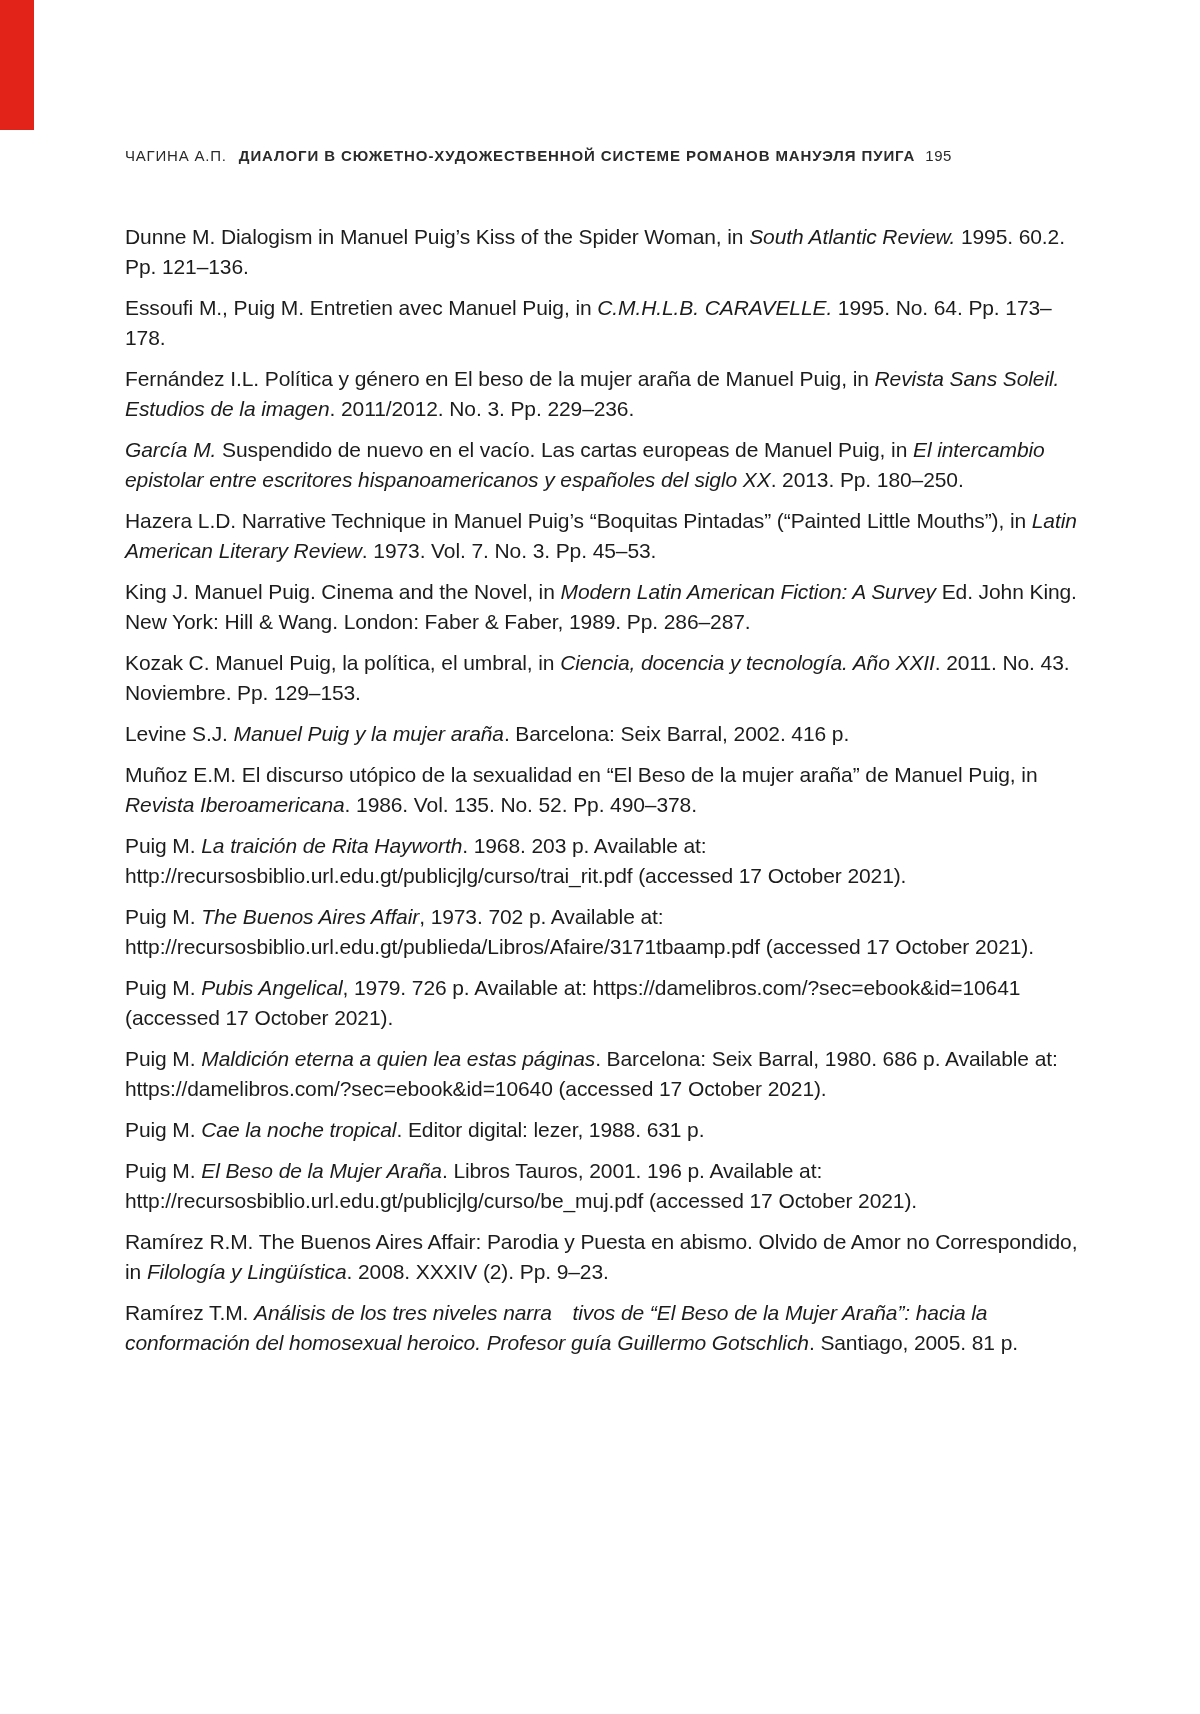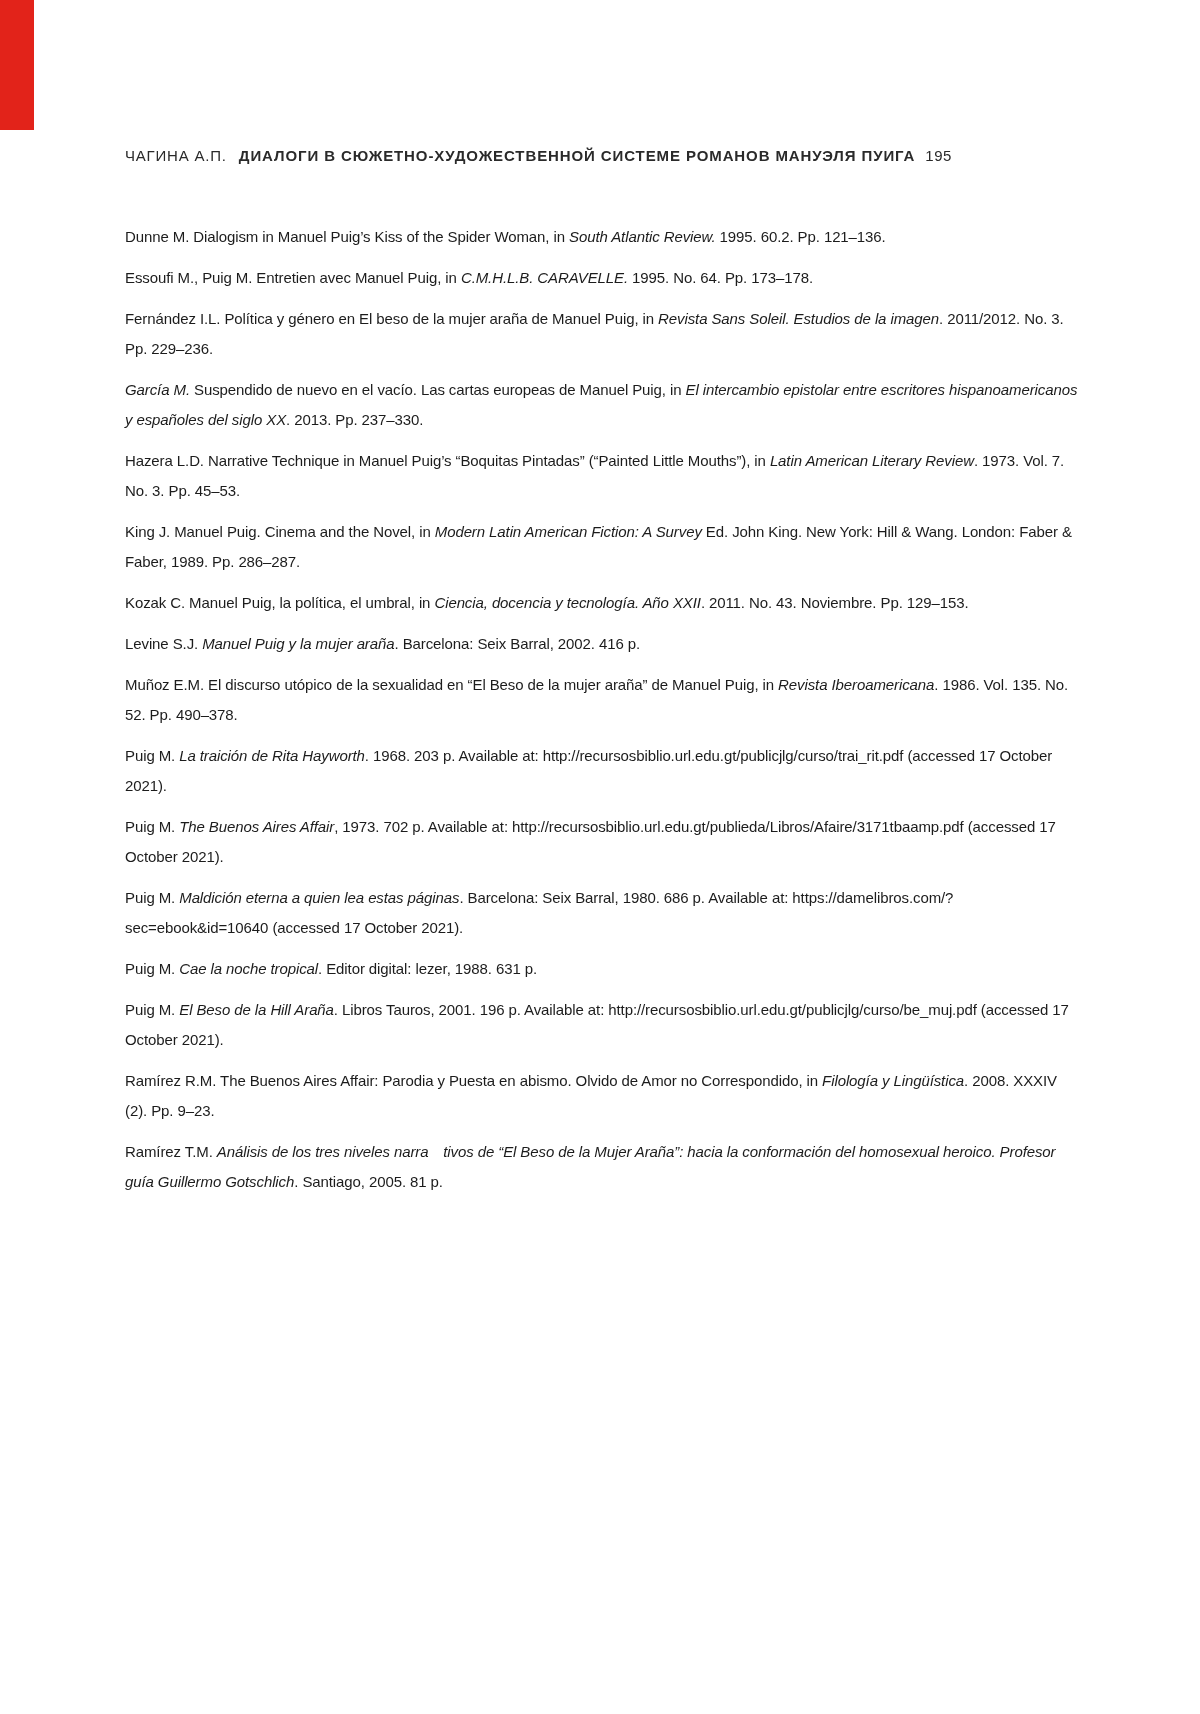"Dunne M. Dialogism in Manuel" p.ref { font-size: 15px -> 21px }
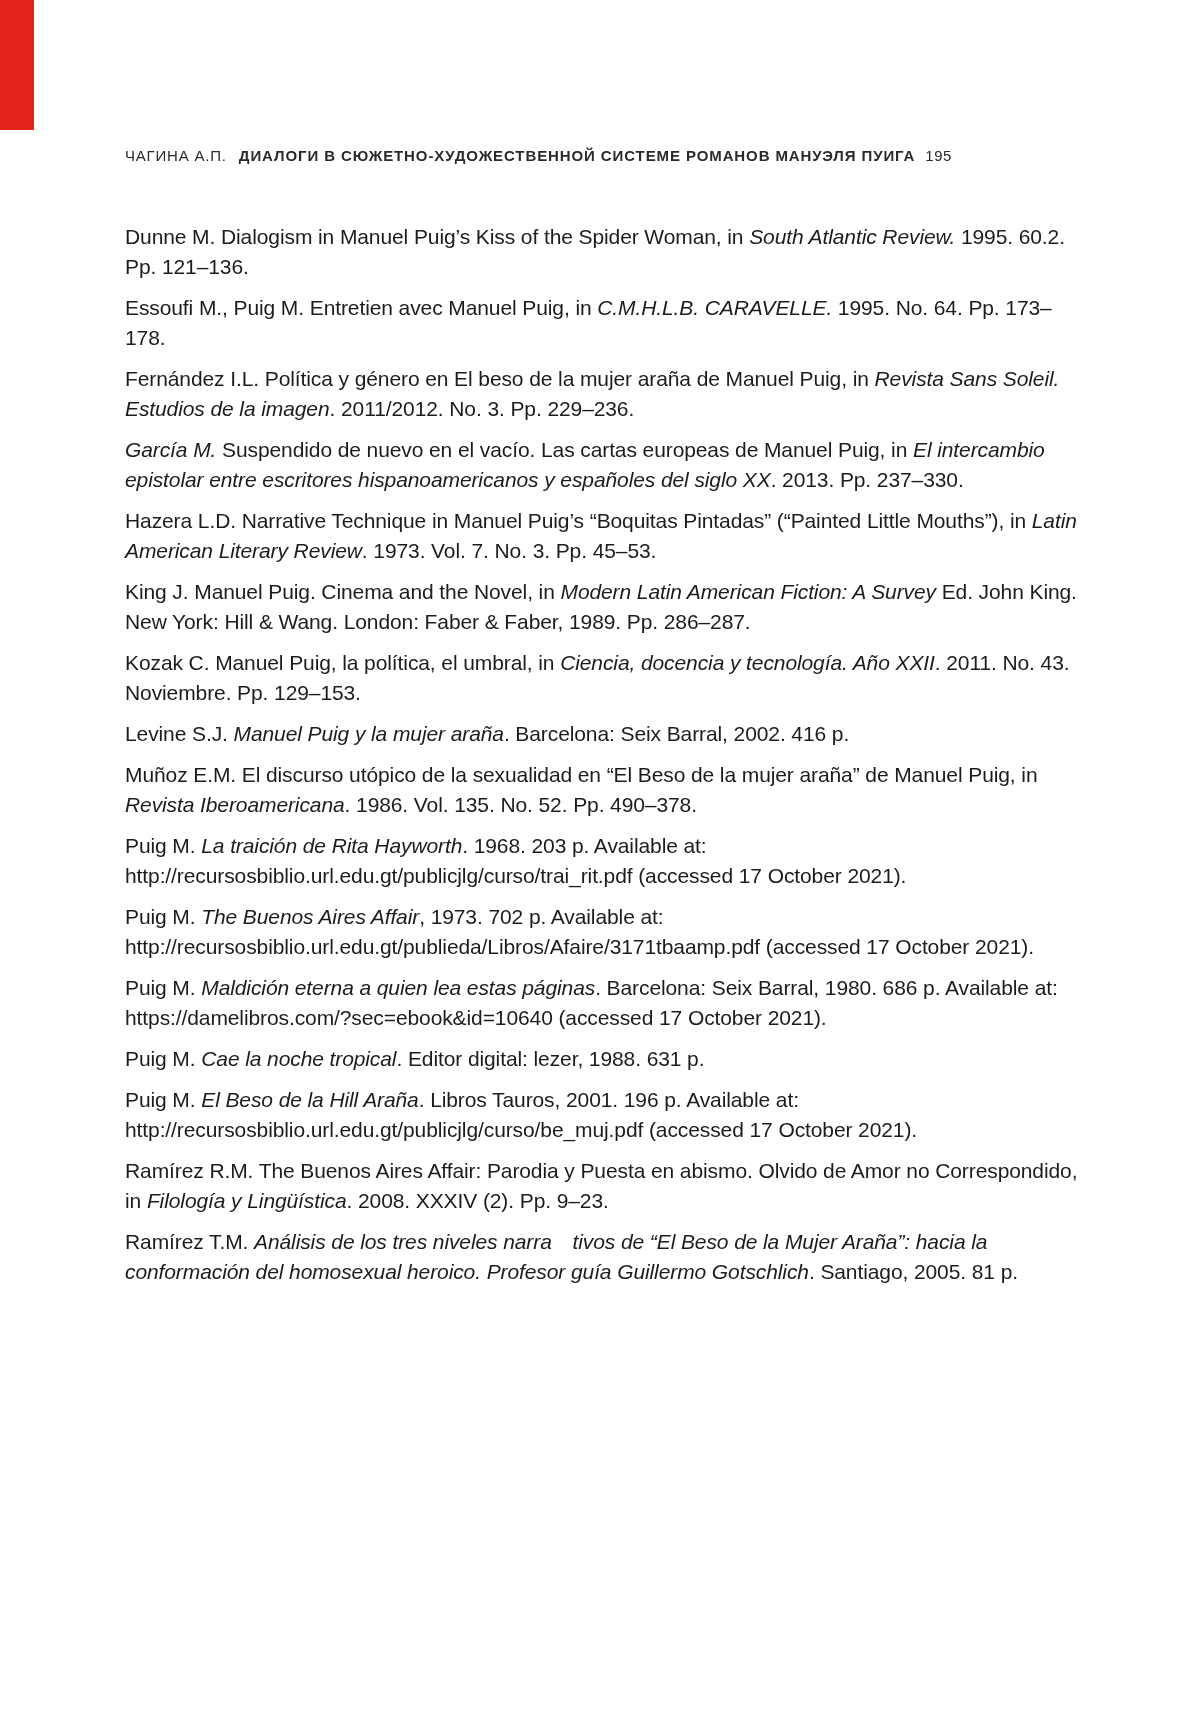". 2013. Pp. 237–330." span { text: 237–330 -> 180–250 }
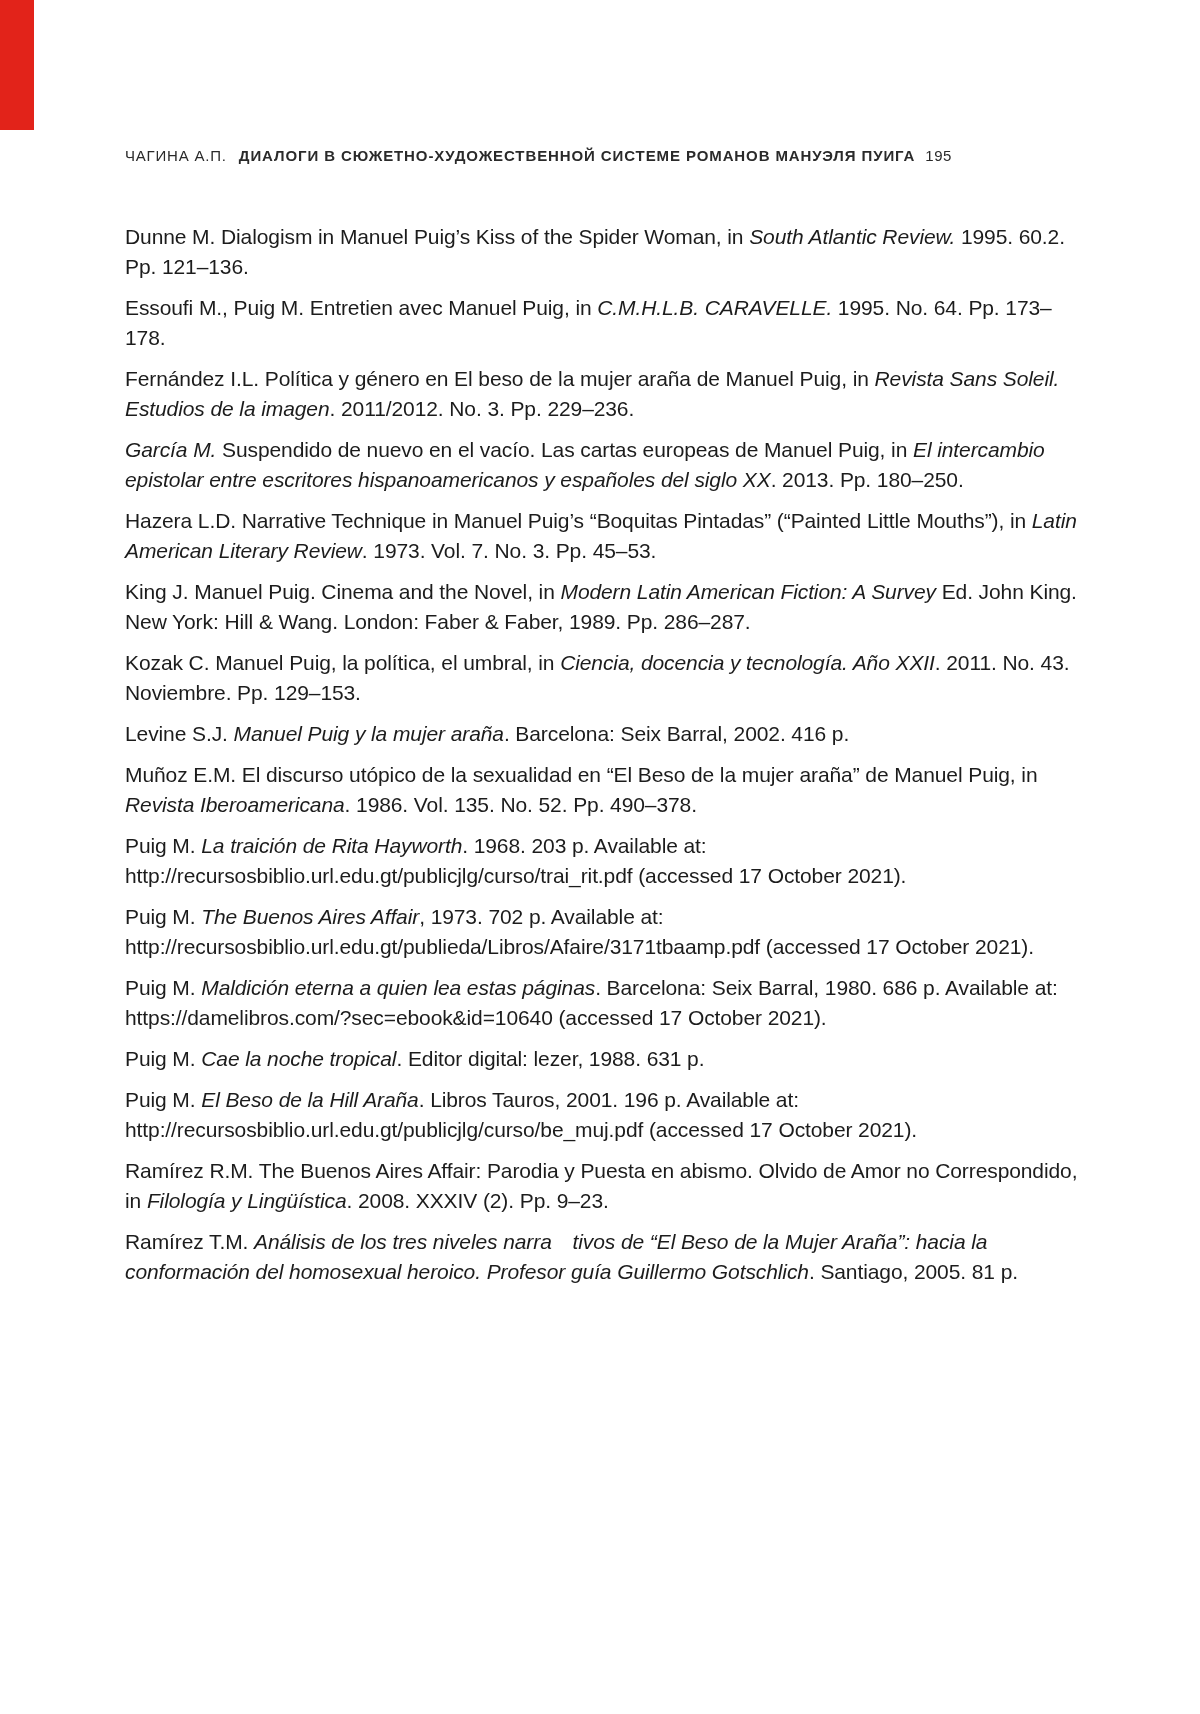"Puig M. Pubis Angelical, 1979." p.ref { html: none -> <p><span>Puig M. </span><em>Pubis Angelical</em><span>, 1979. 726 p. Available at: https://damelibros.com/?sec=ebook&amp;id=10641 (accessed 17 October 2021).</span></p> }
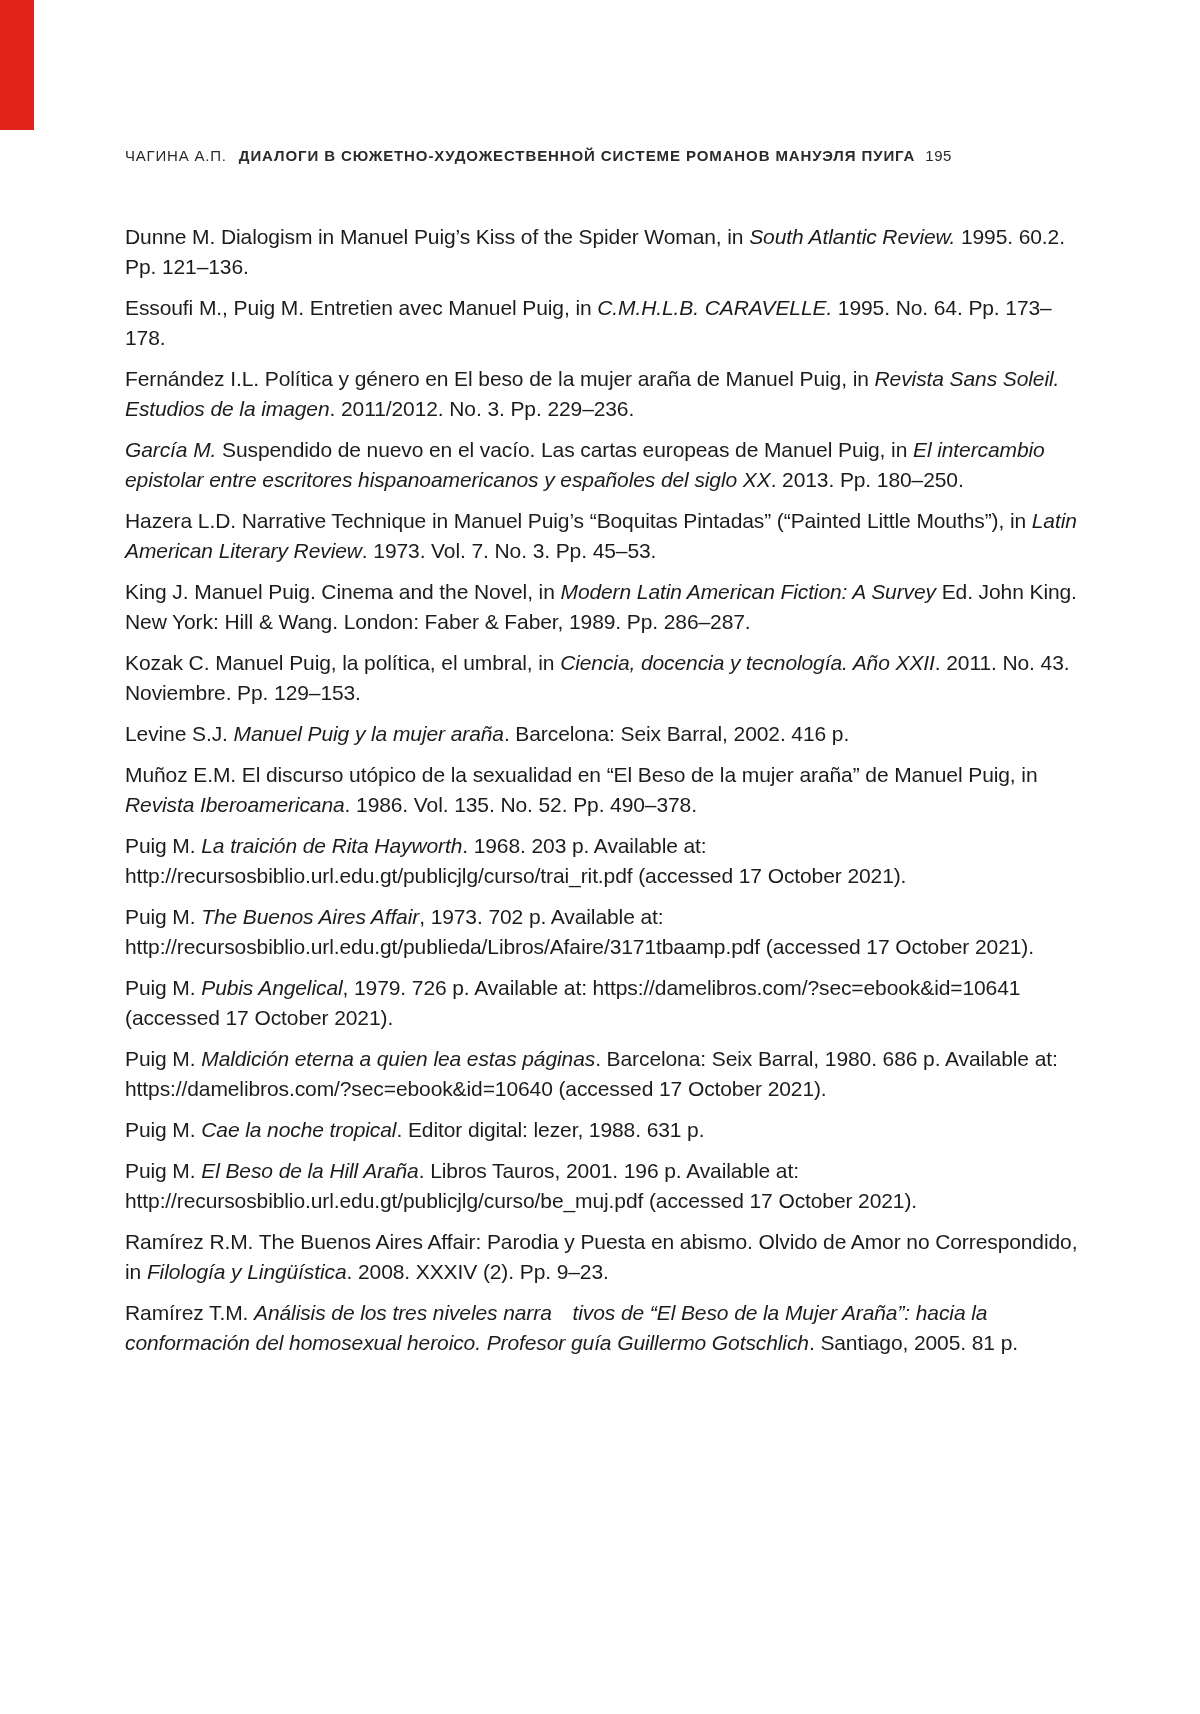"El Beso de la Hill" em { text: Hill -> Mujer }
